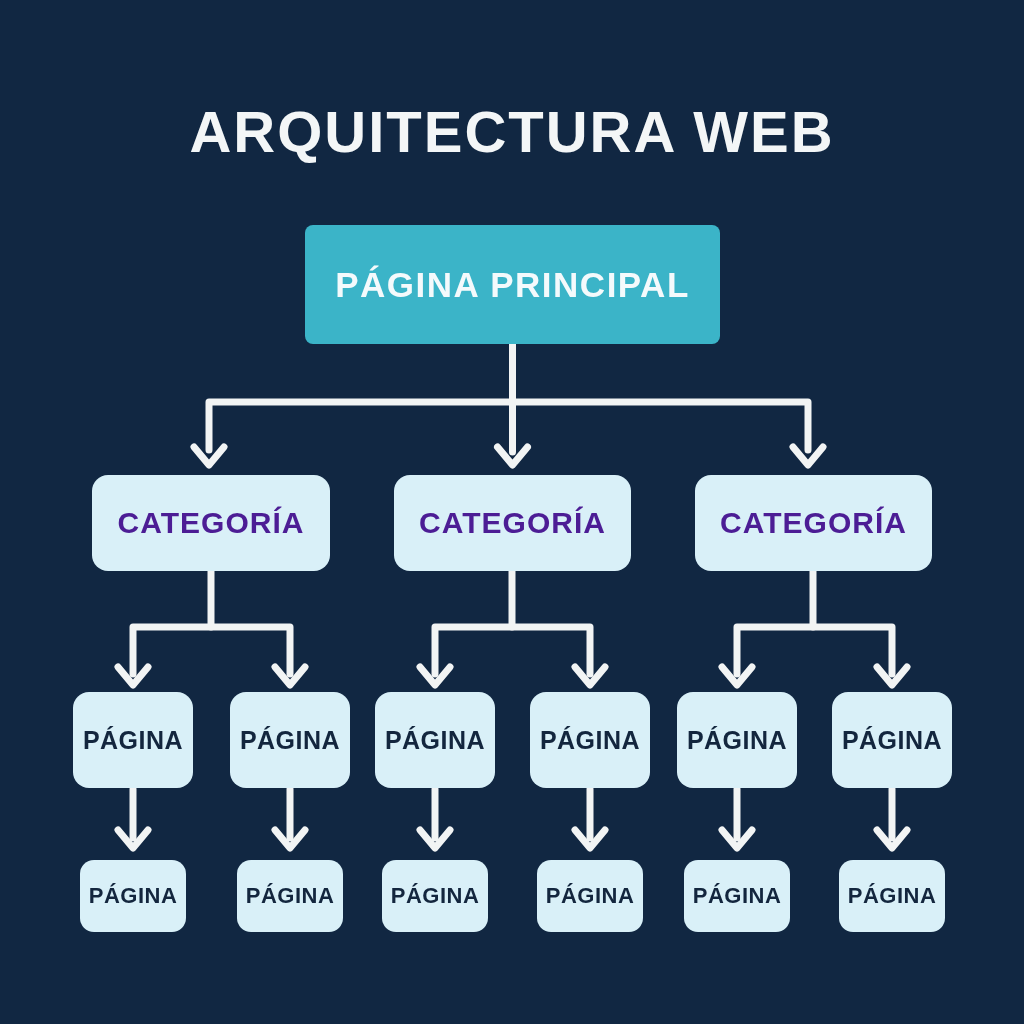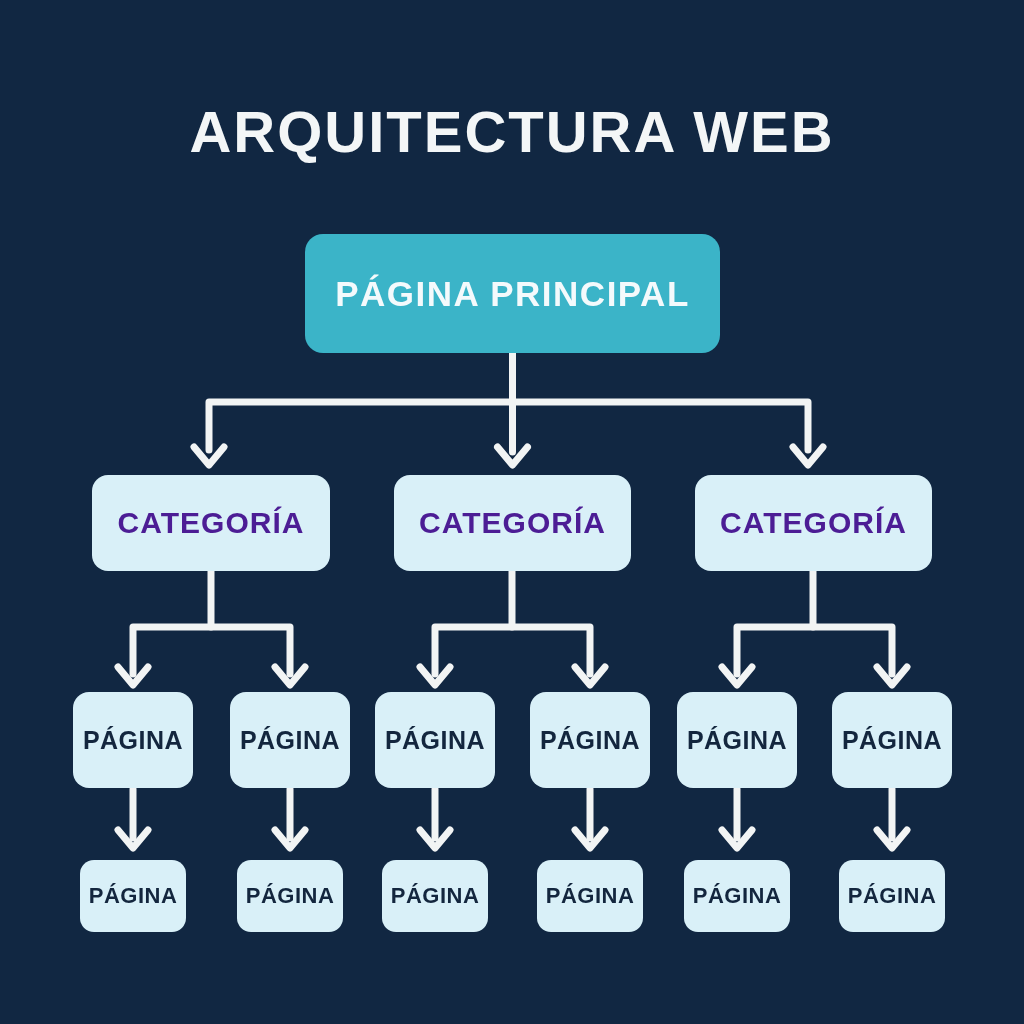"PÁGINA PRINCIPAL" .box-root { border-radius: 18px -> 8px; margin-top: 9px -> none }
